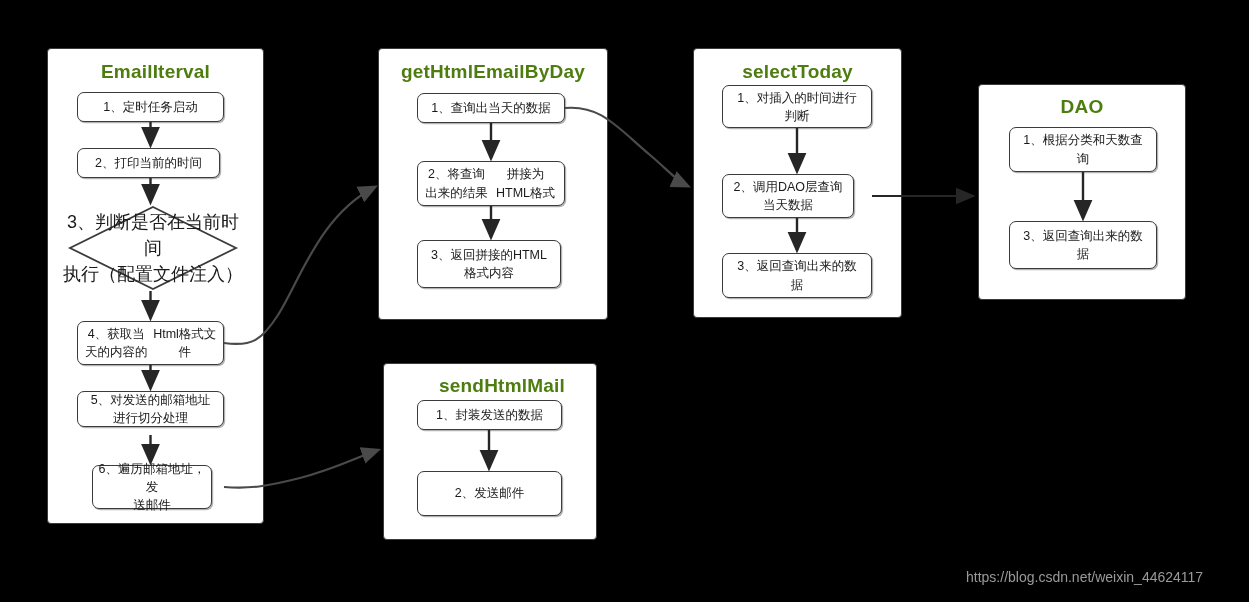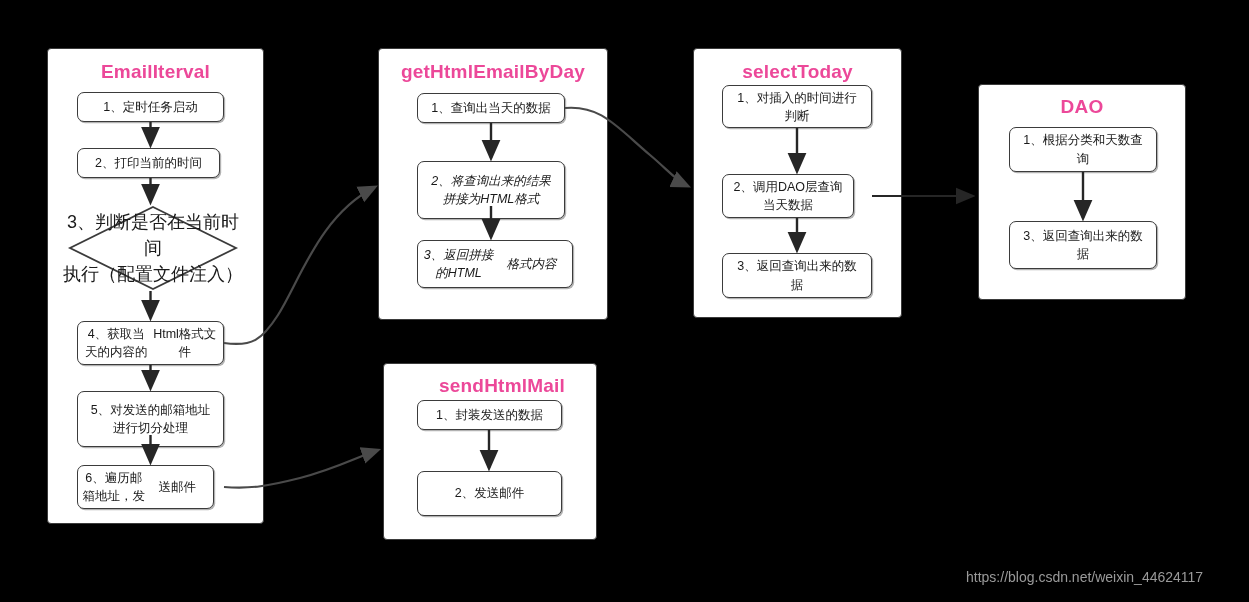"EmailIterval" .panel-title { color: #ec4899 -> #4d7c0f }
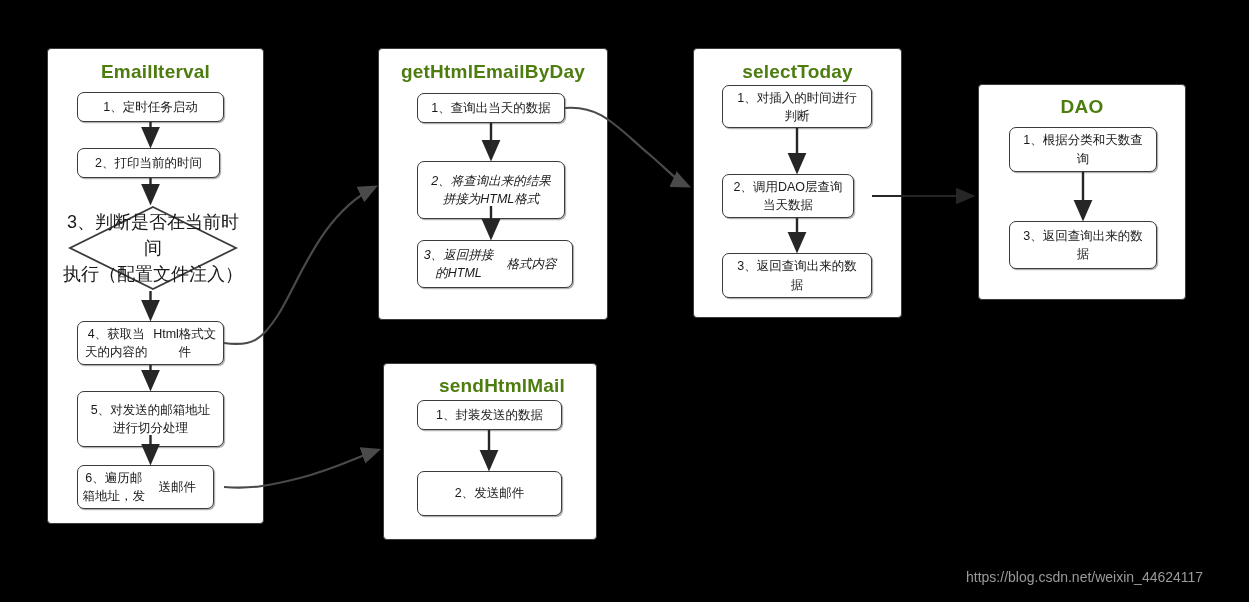"2、将查询出来的结果" div.node { flex-direction: column -> row; font-style: italic -> none; height: 58px -> 45px }
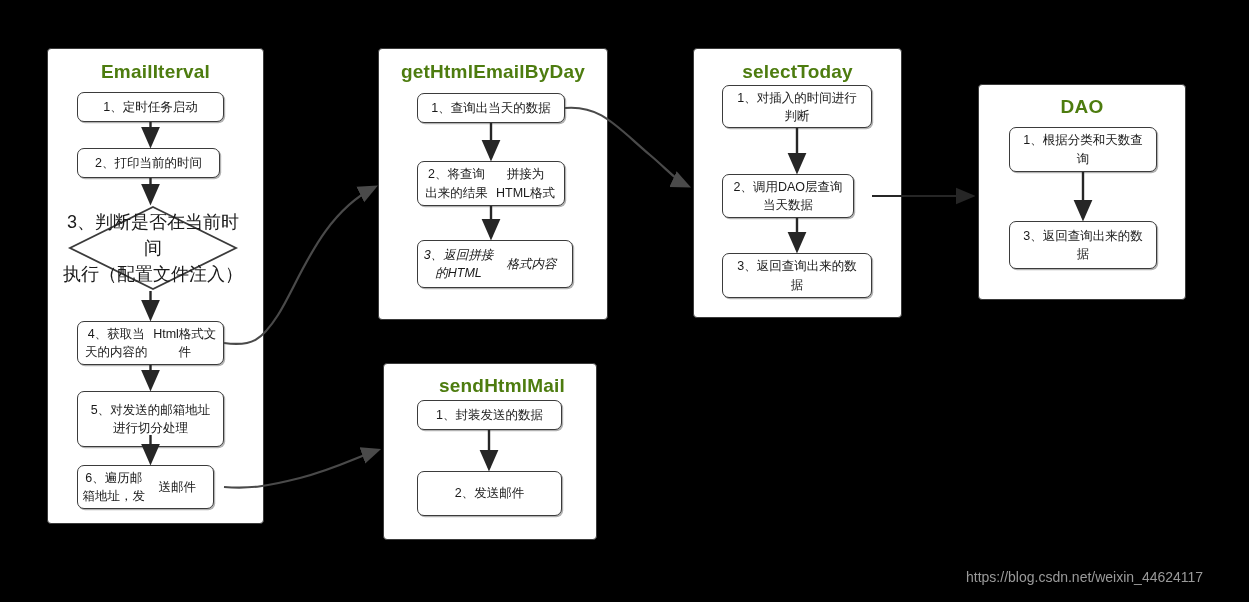"3、返回拼接的HTML" div.node { flex-direction: none -> column; font-style: italic -> none; width: 156px -> 144px }
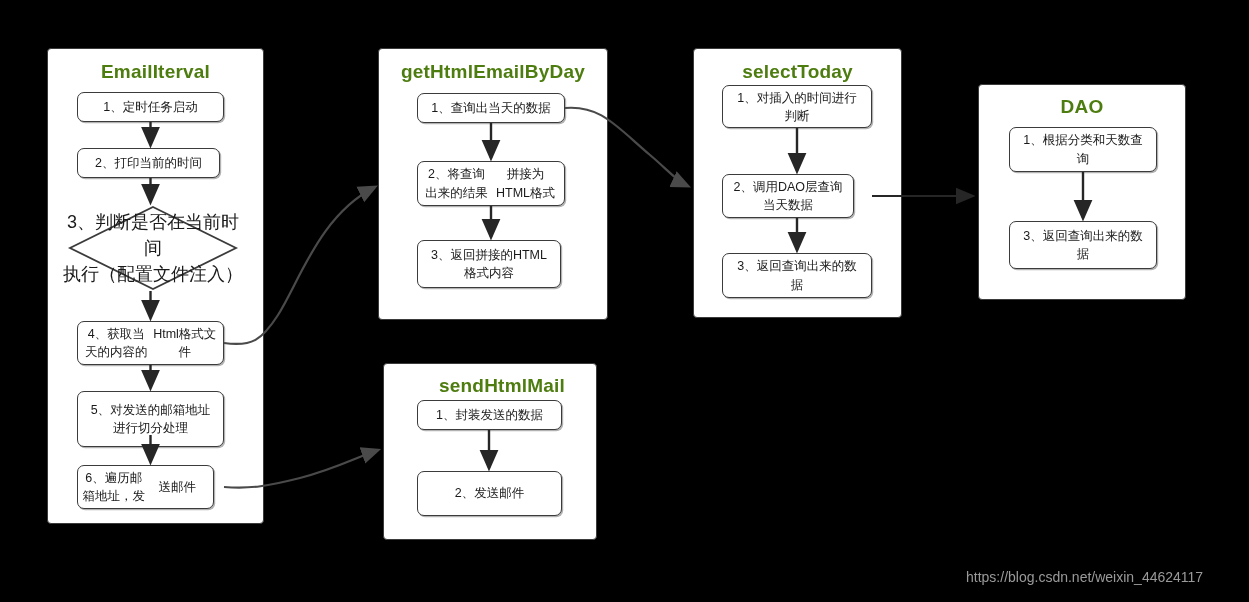"5、对发送的邮箱地址" div.node { height: 56px -> 36px }
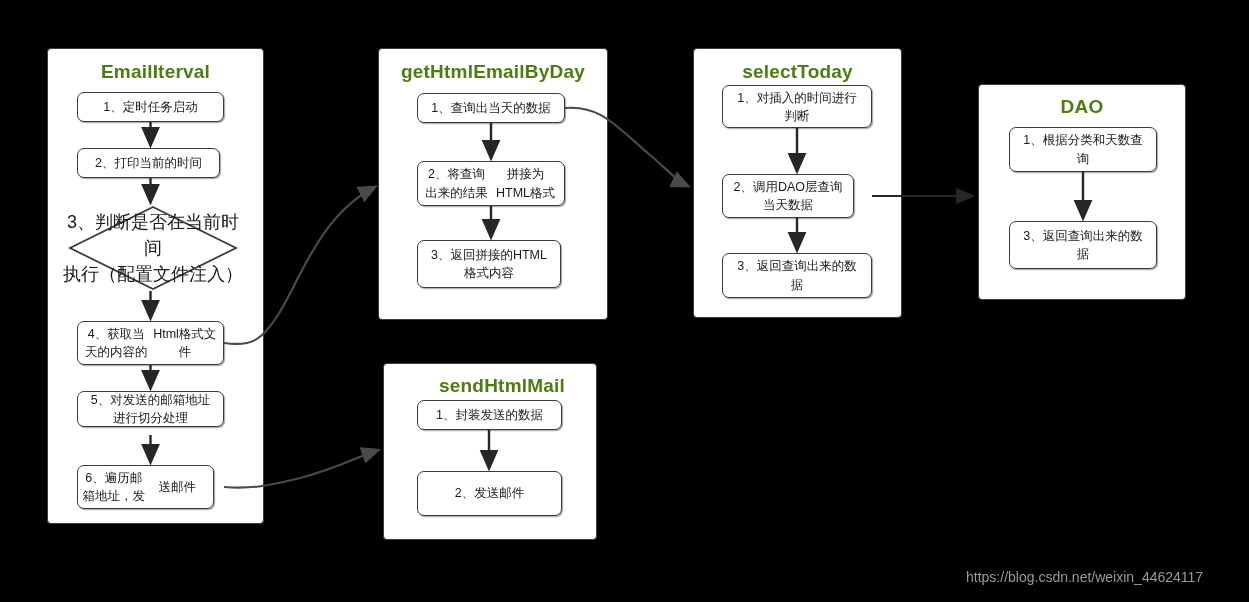"6、遍历邮箱地址，发" div.node { flex-direction: row -> column; left: 77px -> 92px; width: 137px -> 120px }
